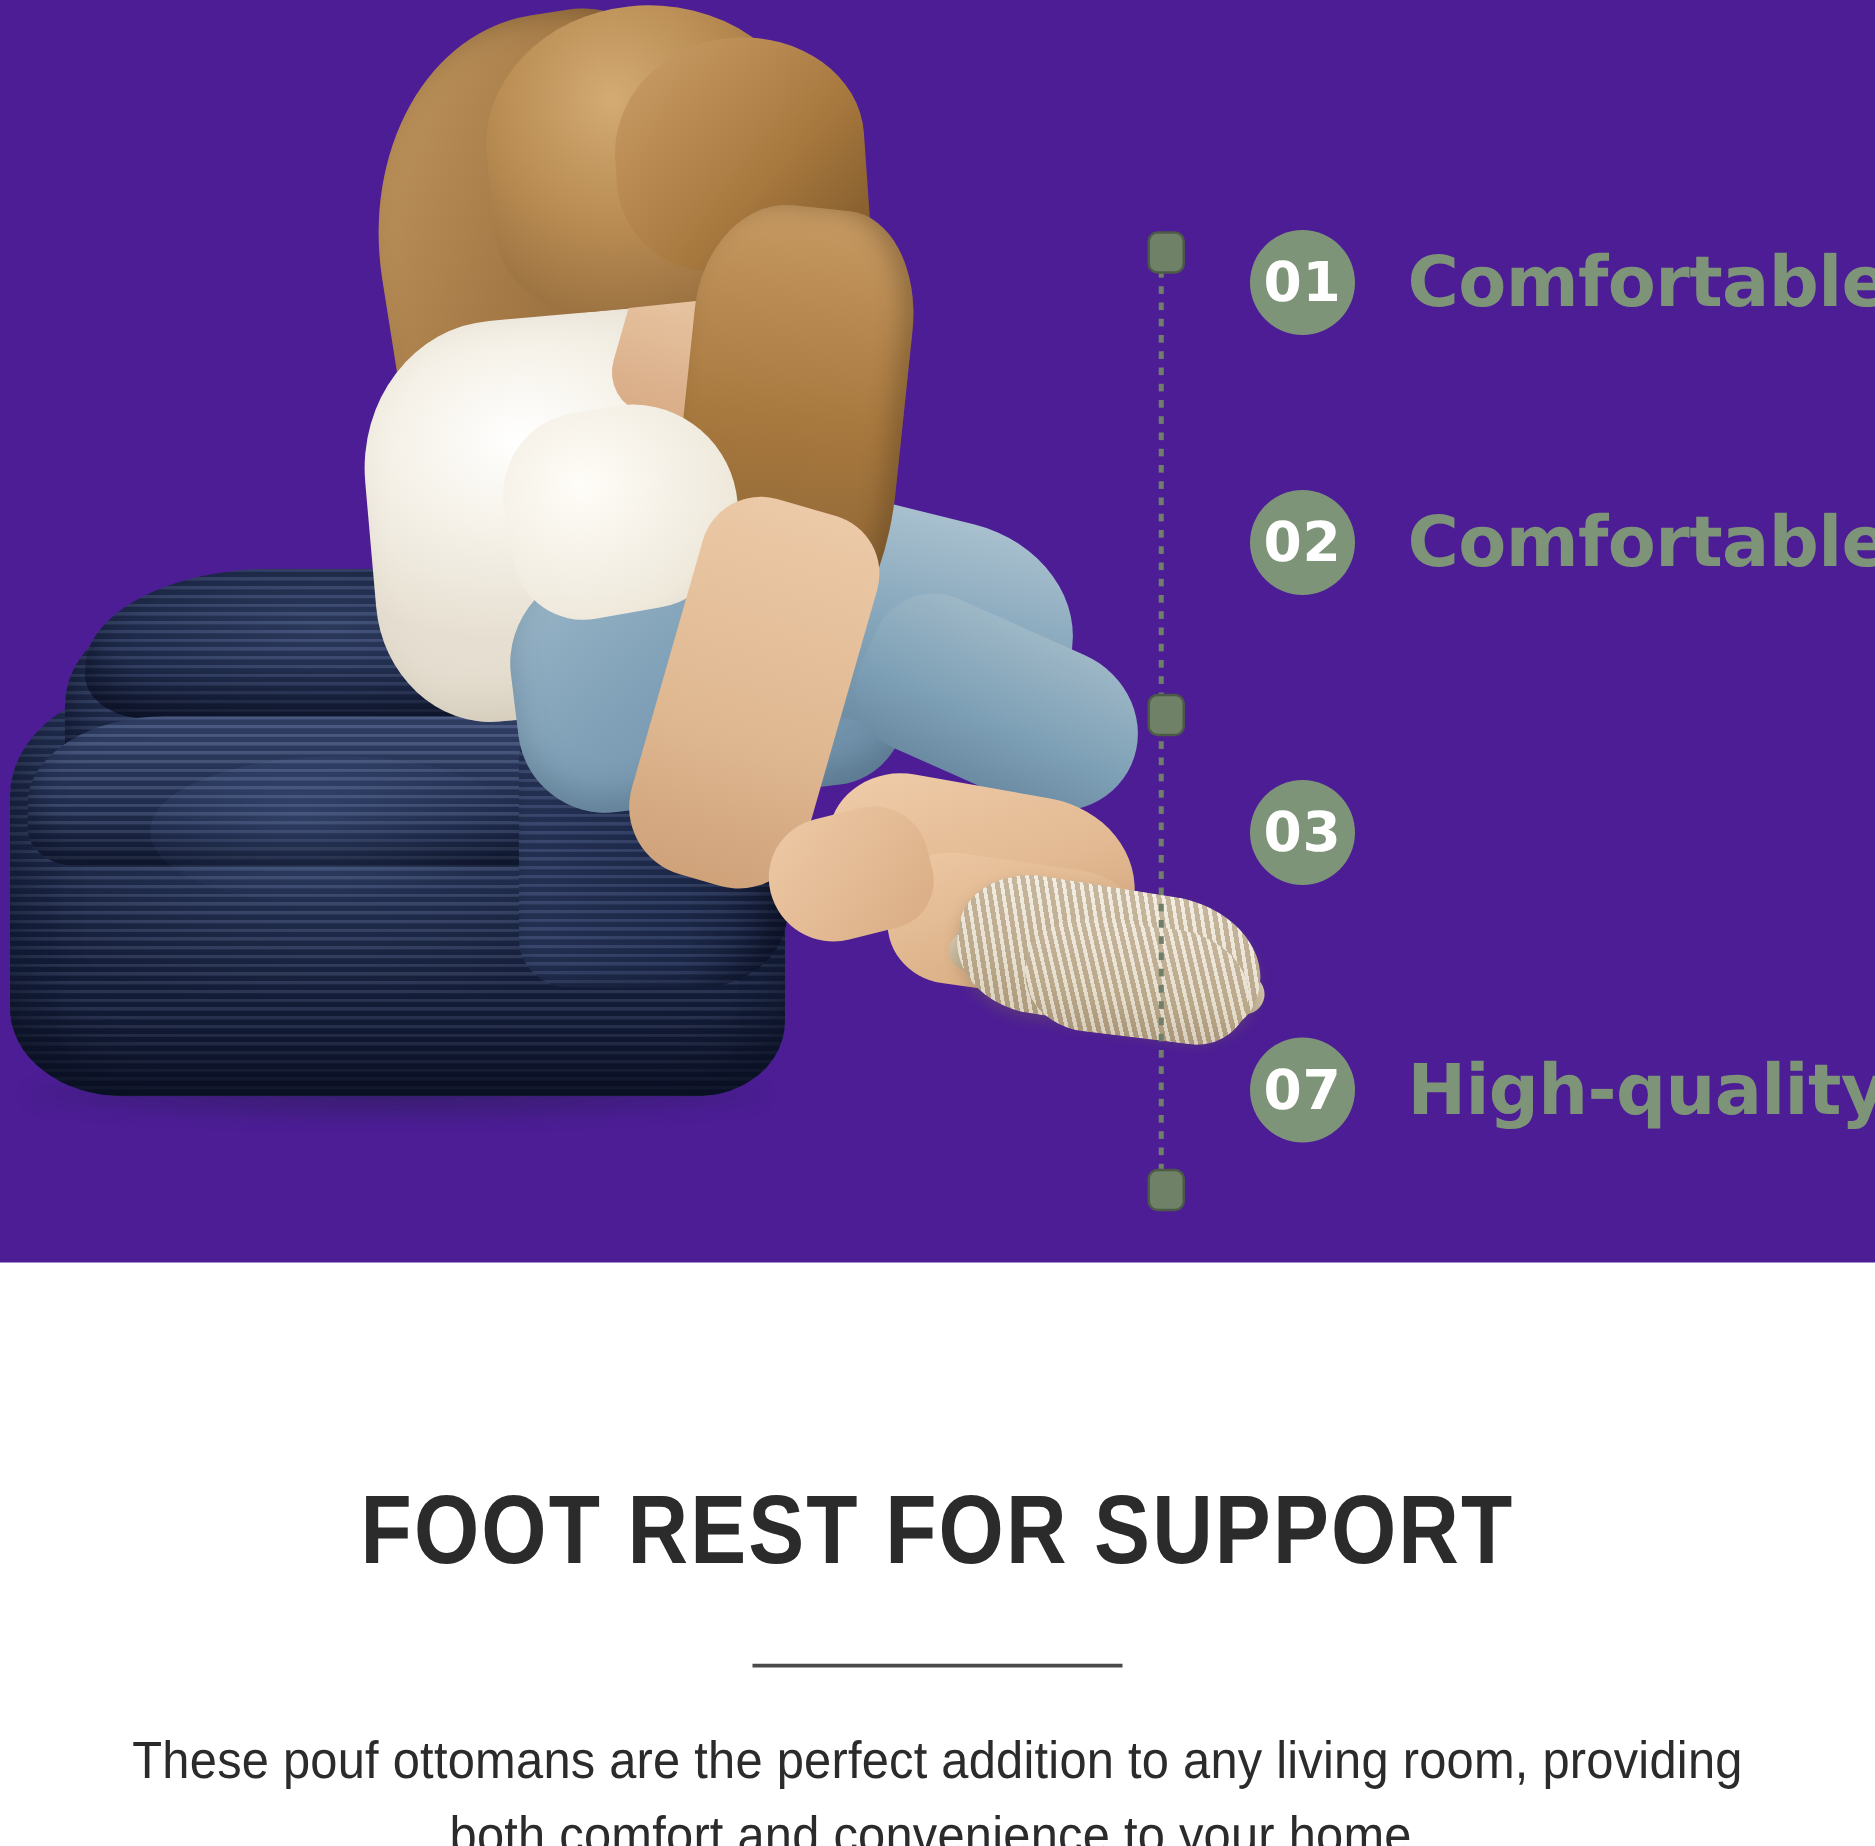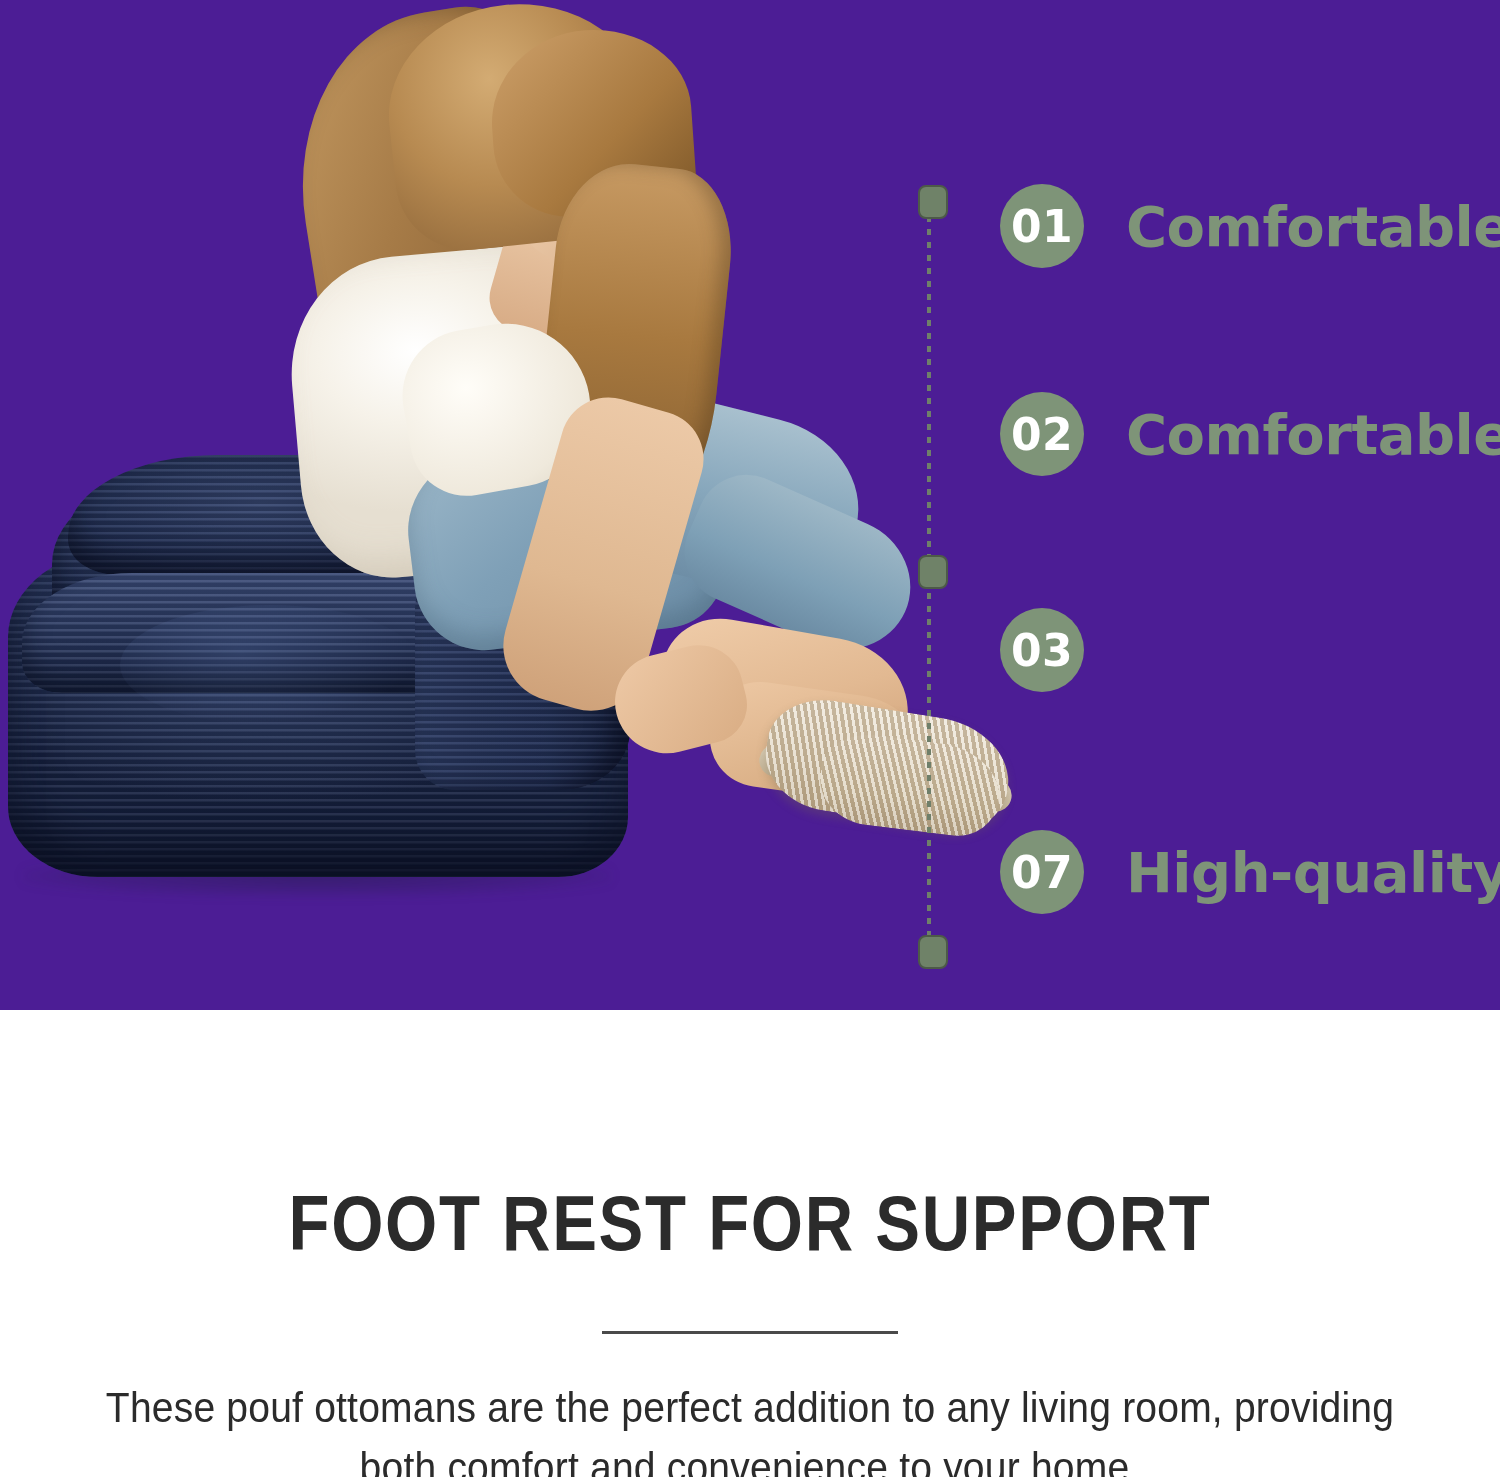"03" .frow.r3 { top: 438px -> 454px }
